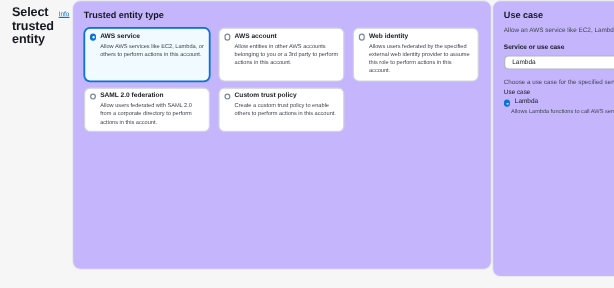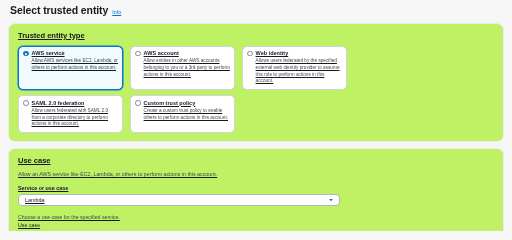"Select trusted entity" .page { flex-direction: column -> row }
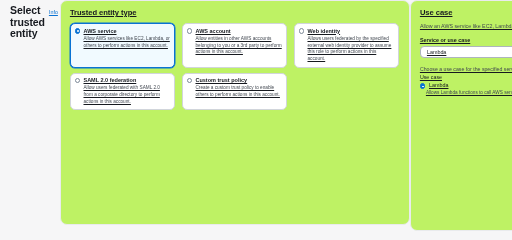"Trusted entity type" .panel { background: #bef264 -> #c4b5fd; text-decoration: underline -> none }
